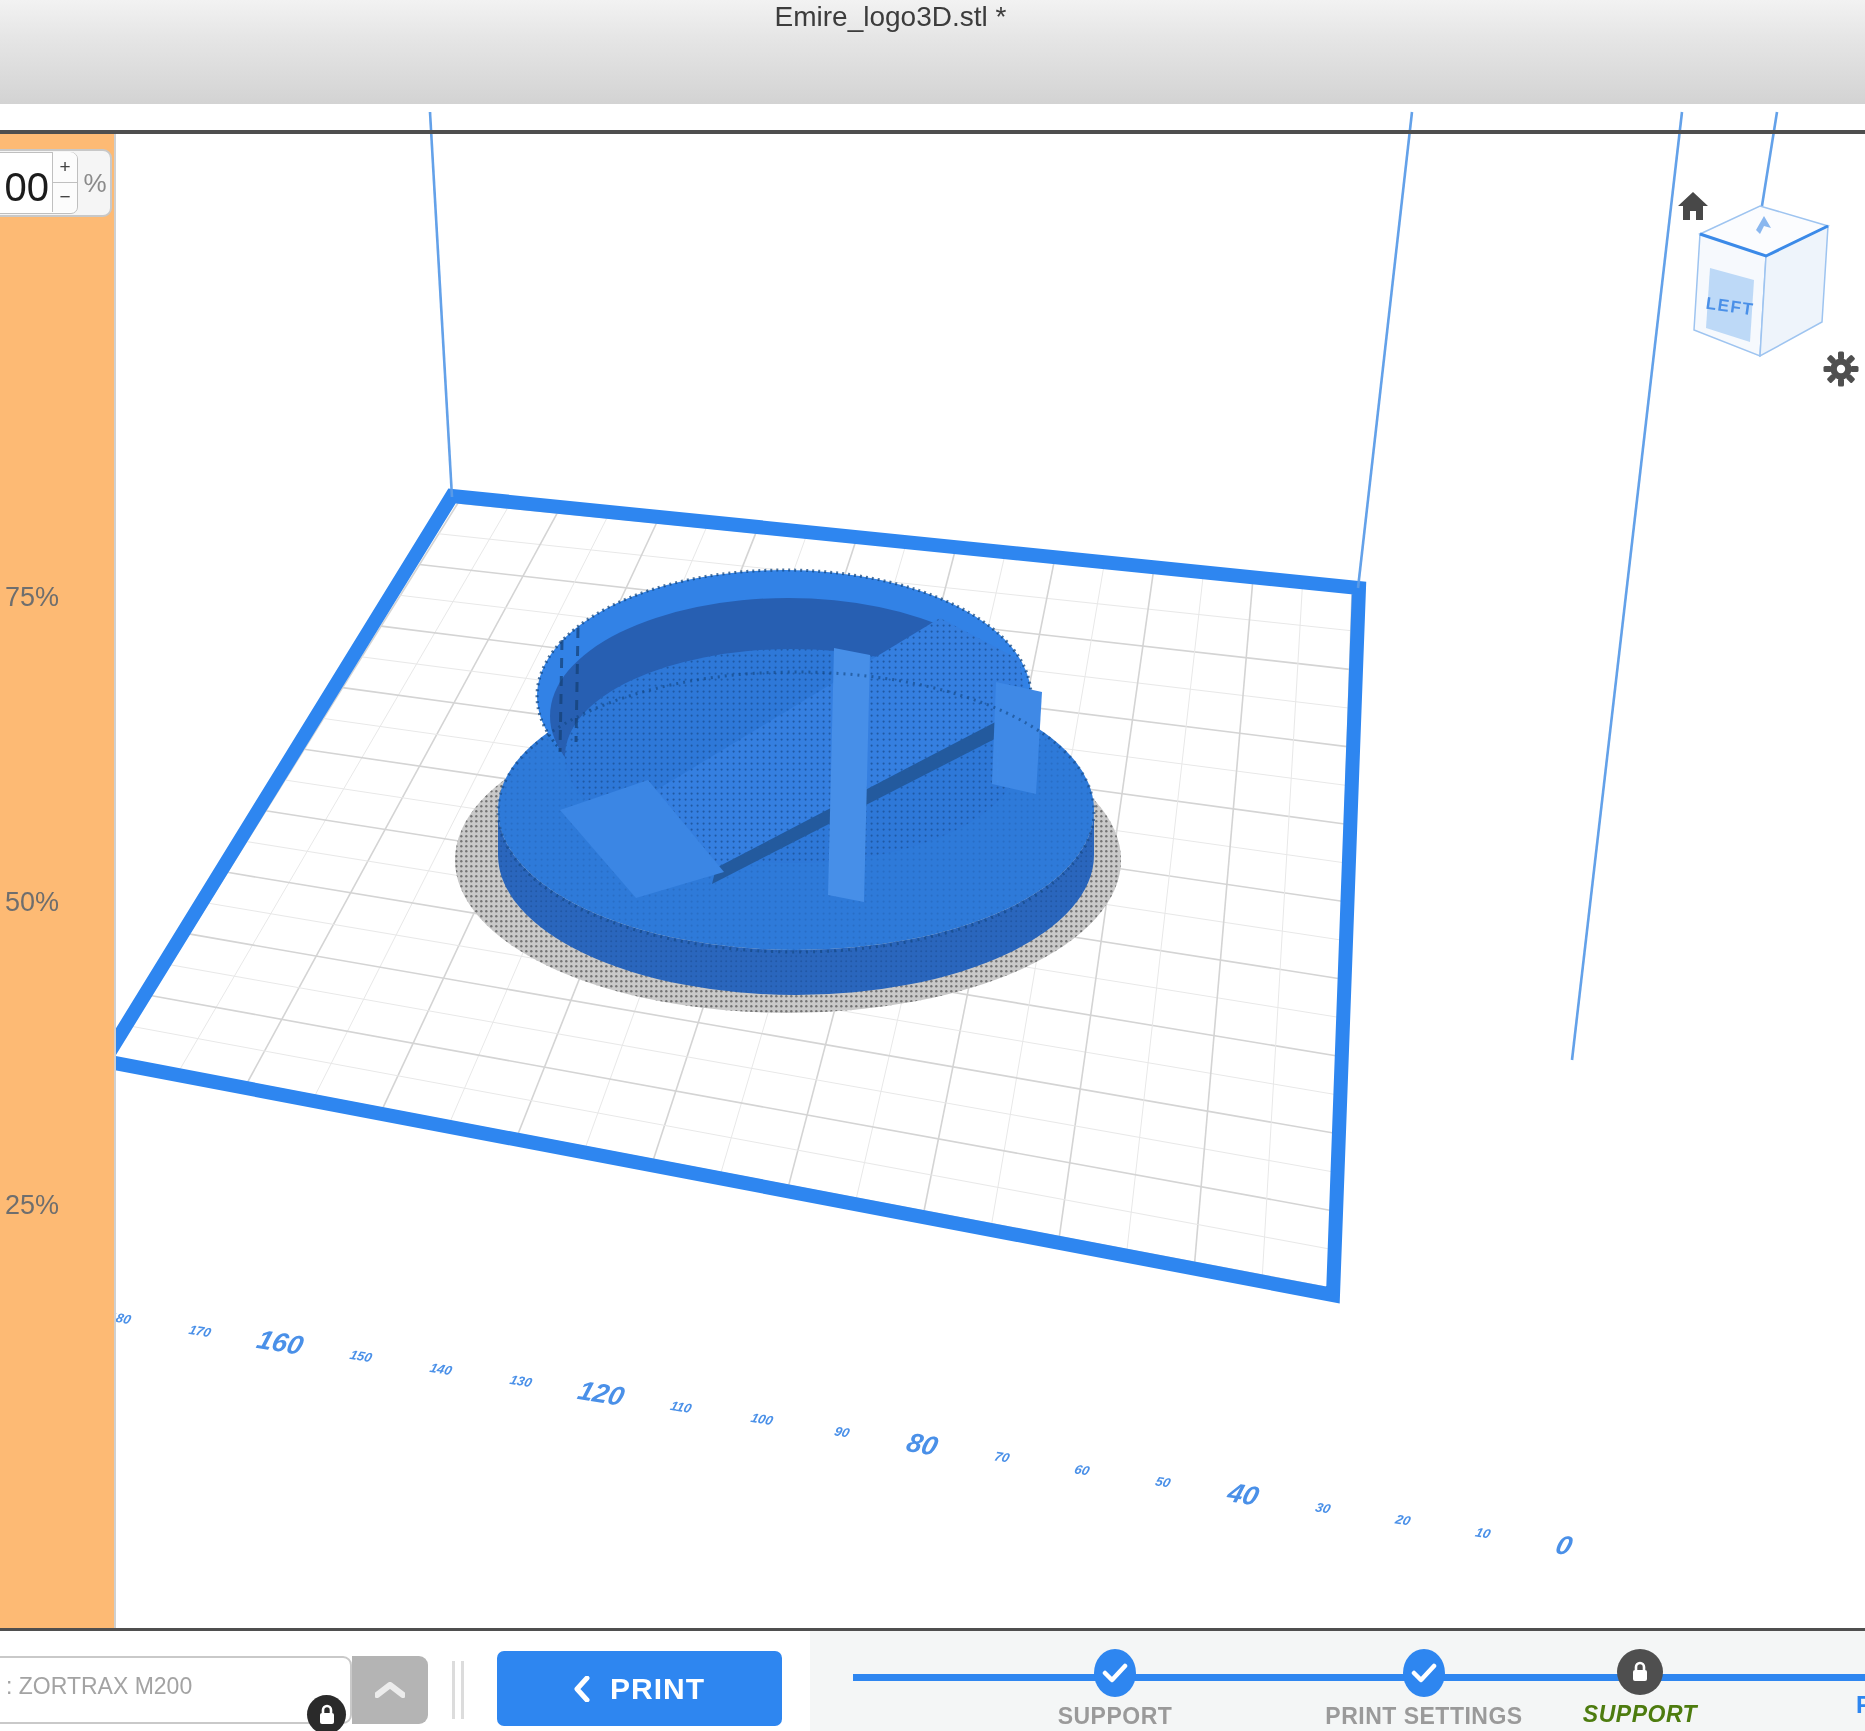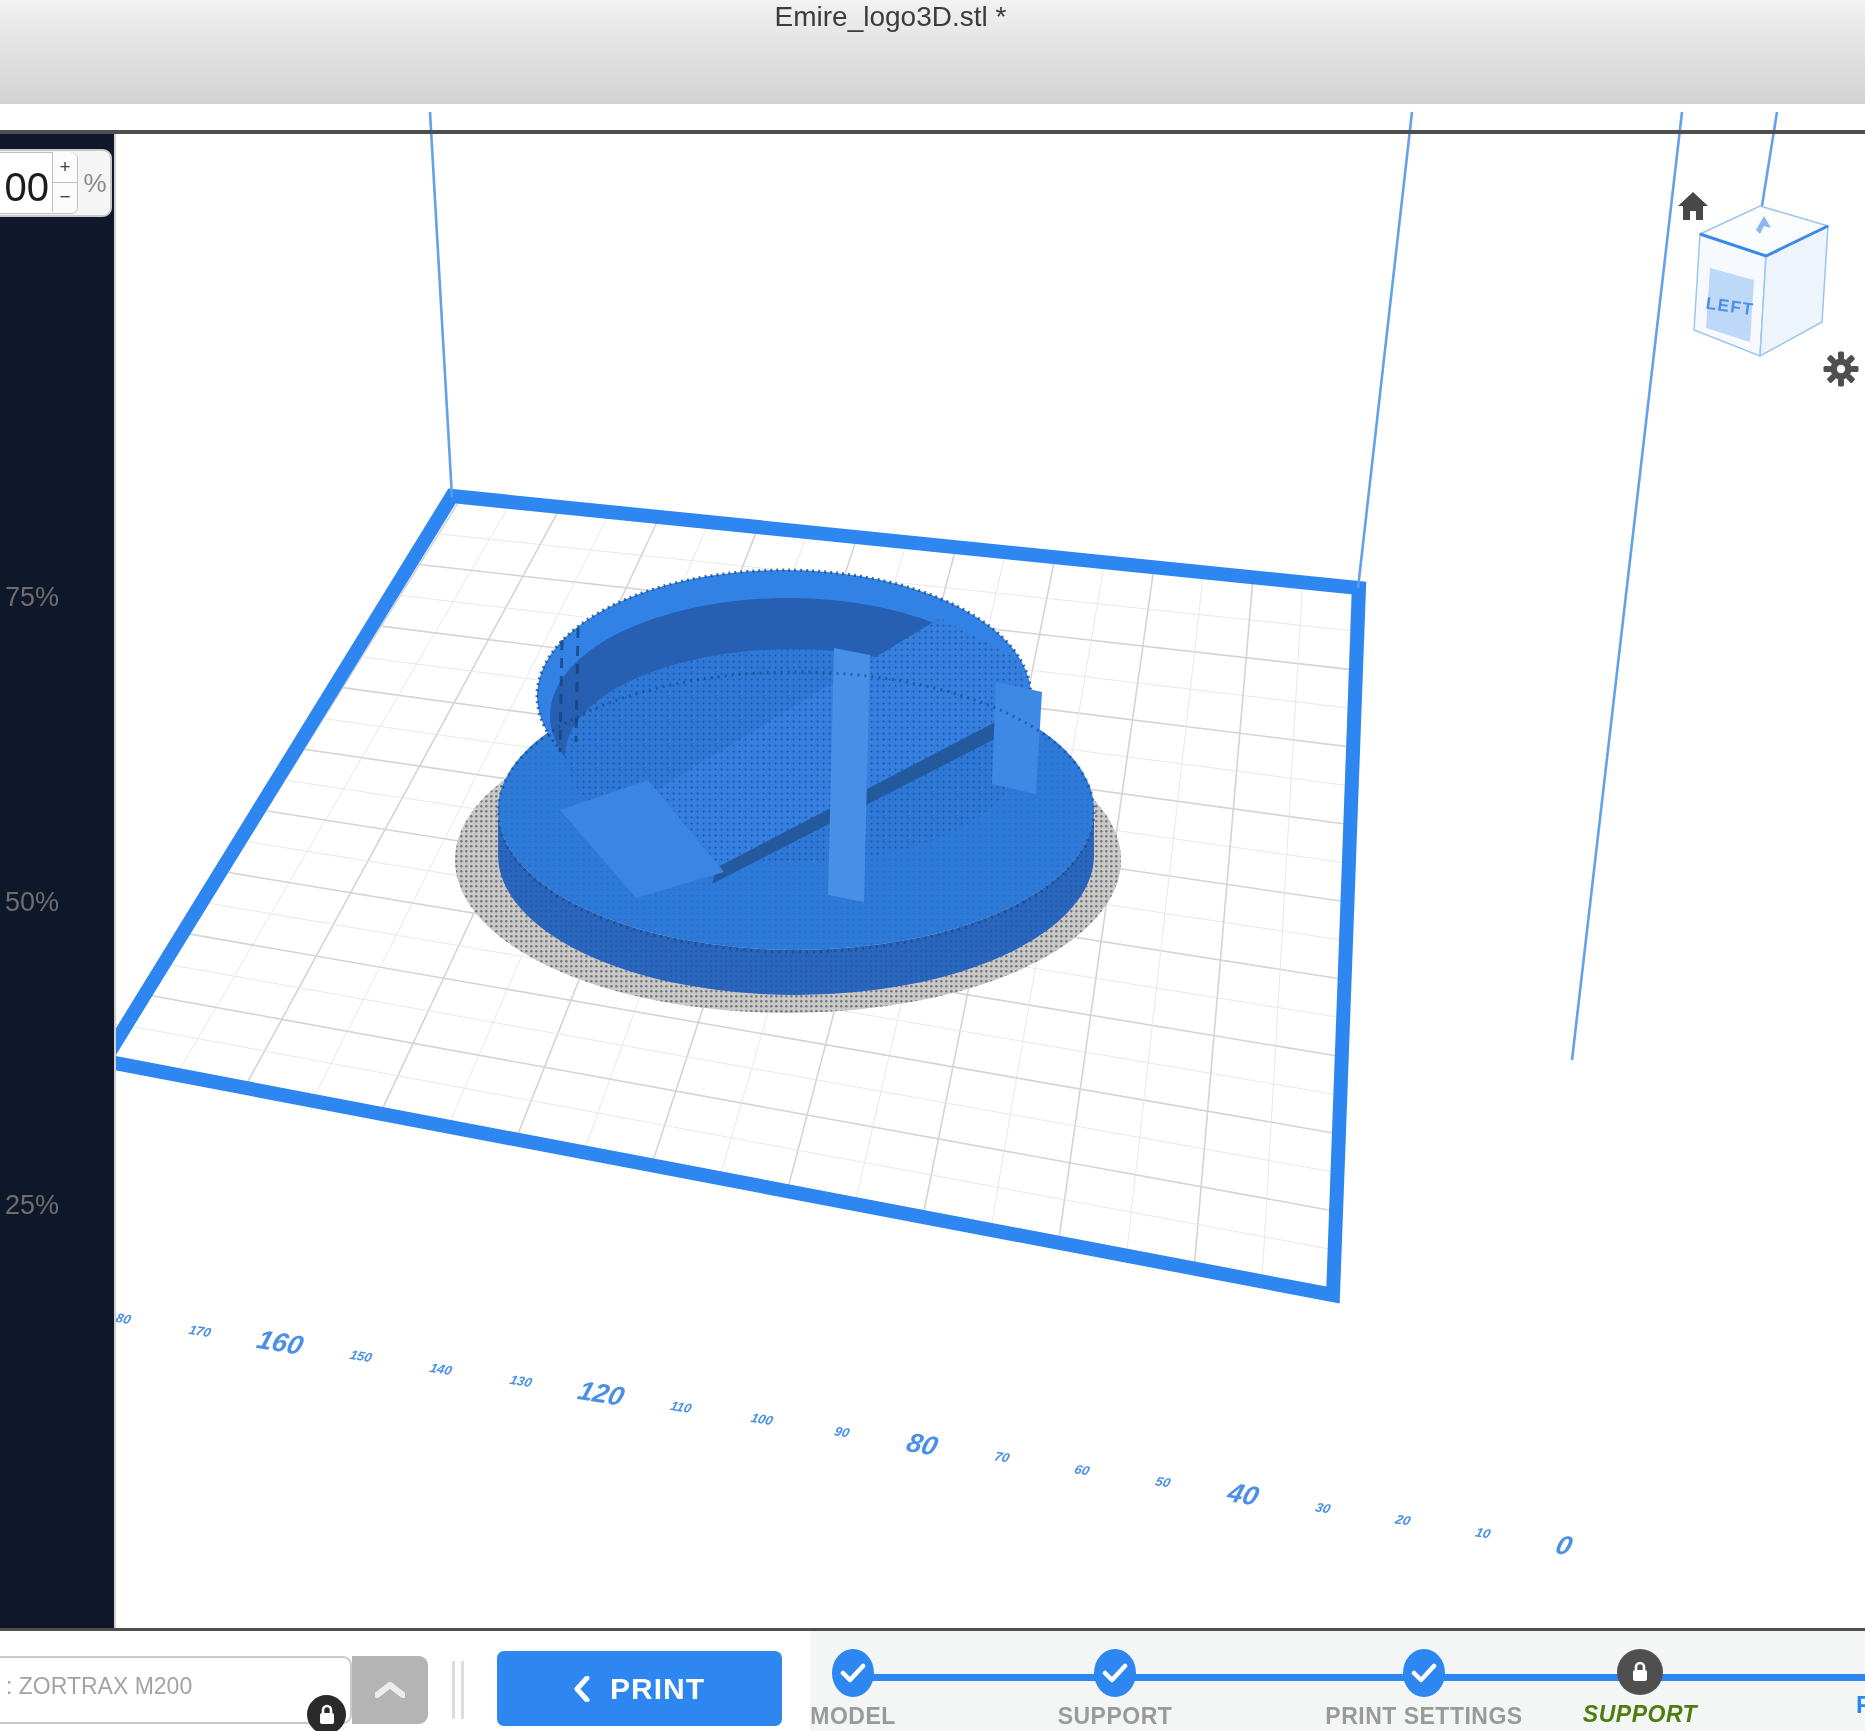"75%" .left-panel { background: #0f172a -> #fdba74 }
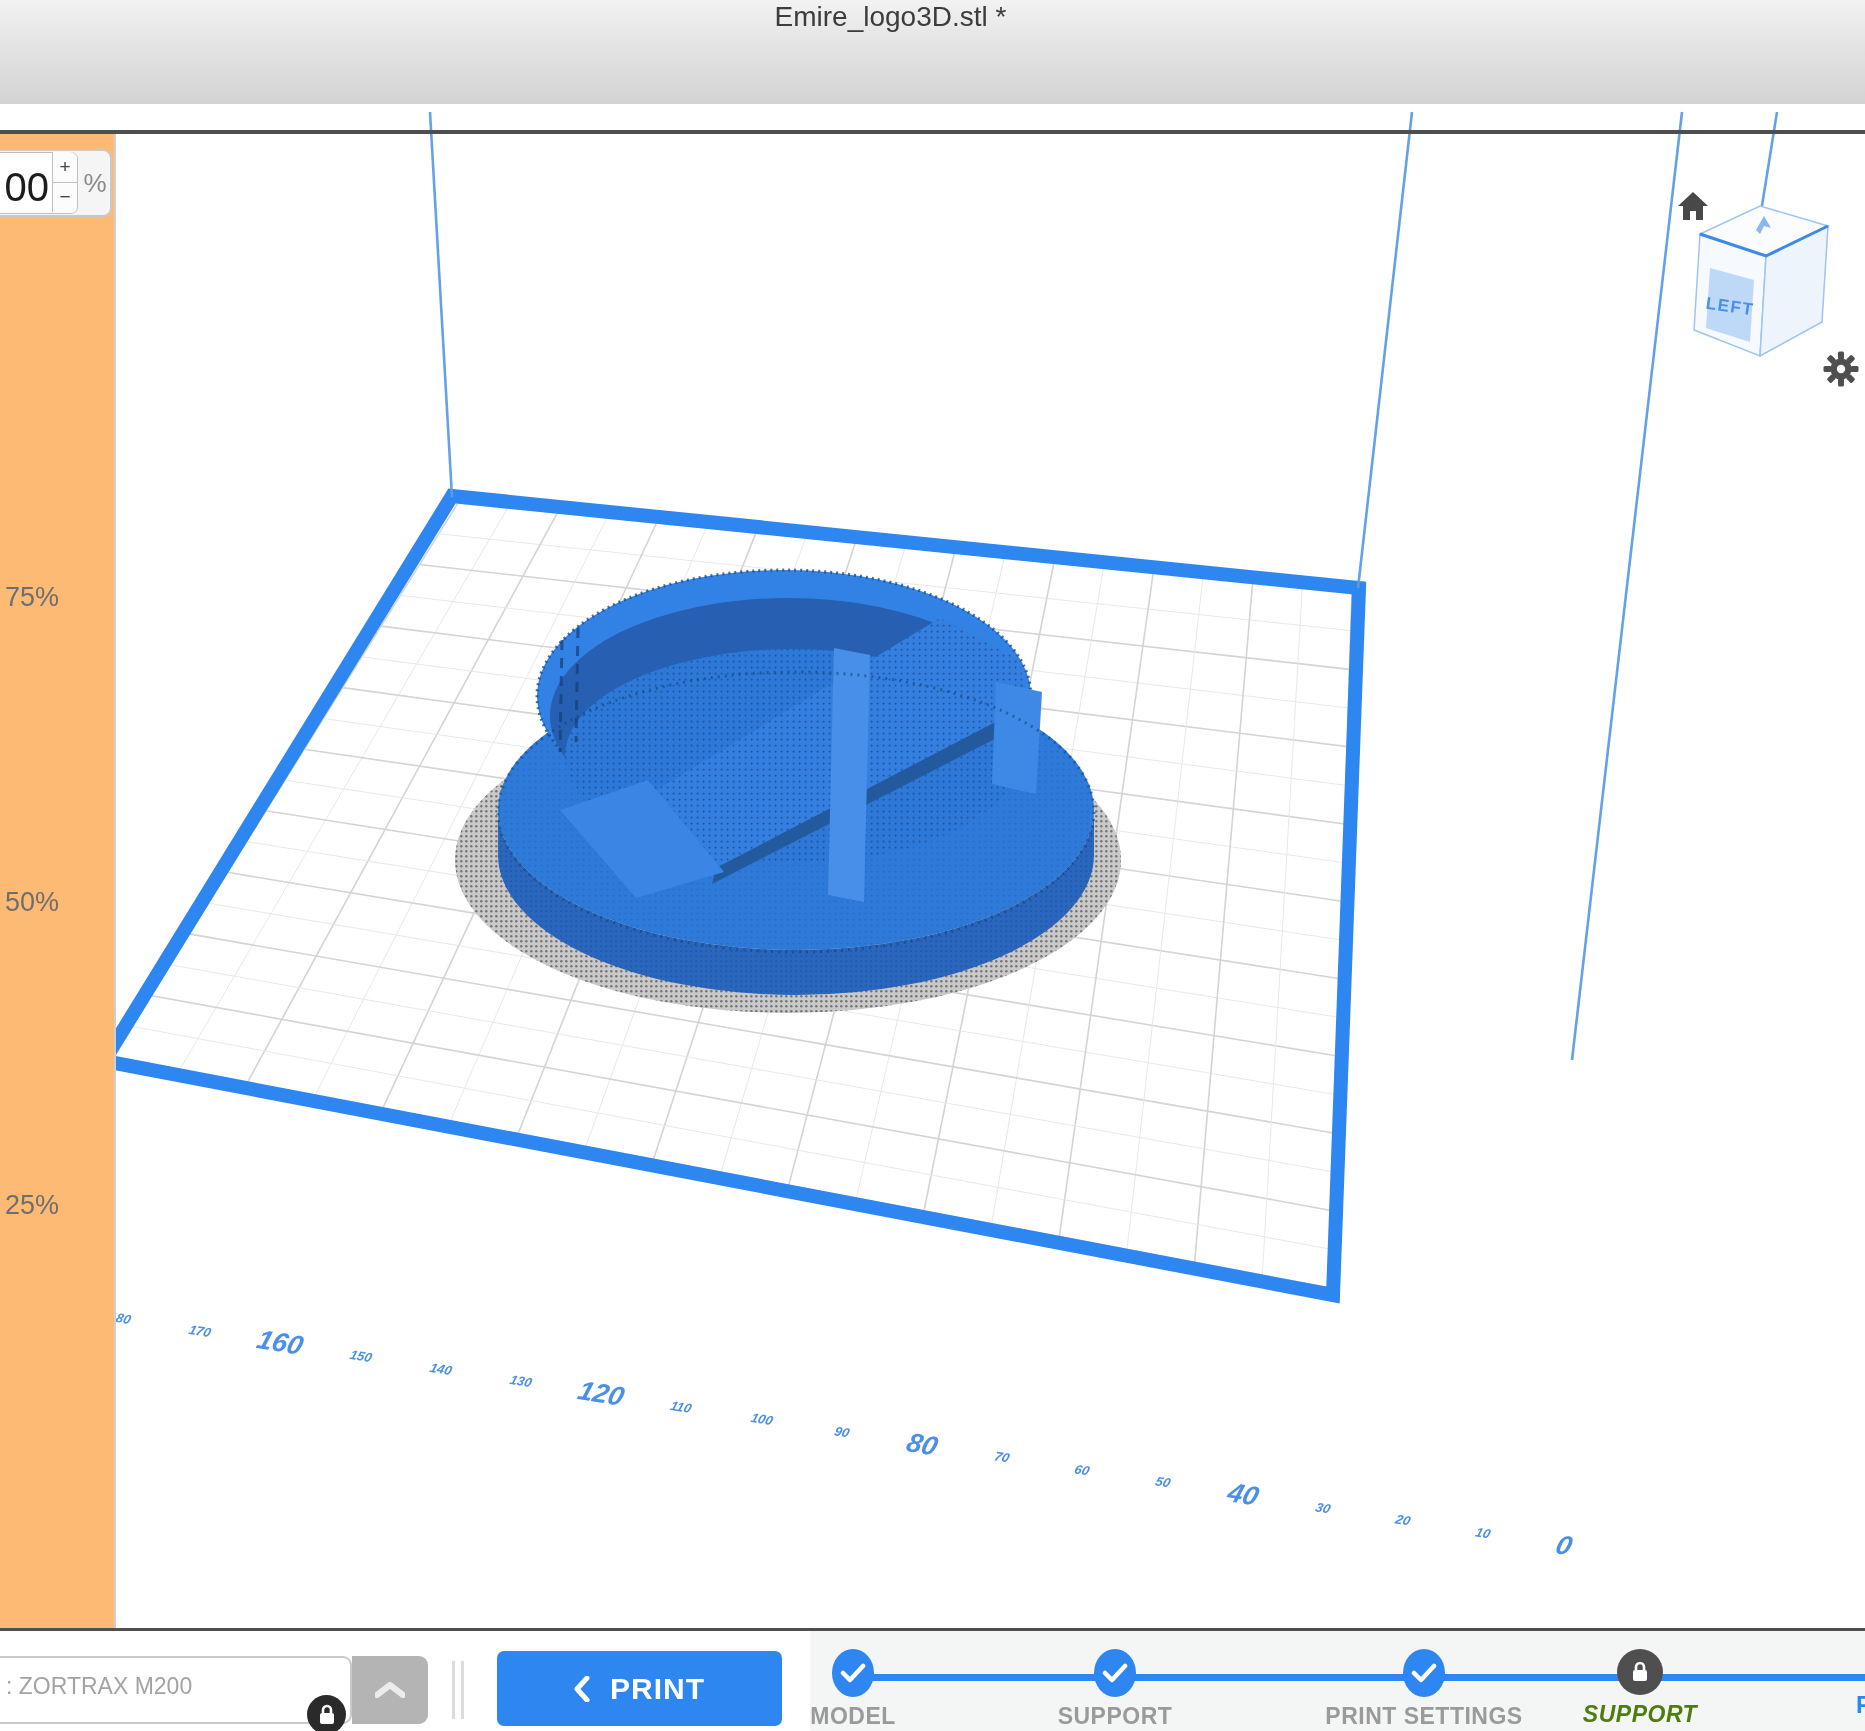"MODEL" div.step { html: <div> <div> <svg> <polyline></polyline> </svg> </div> <div>MODEL</div> </div> -> none }
